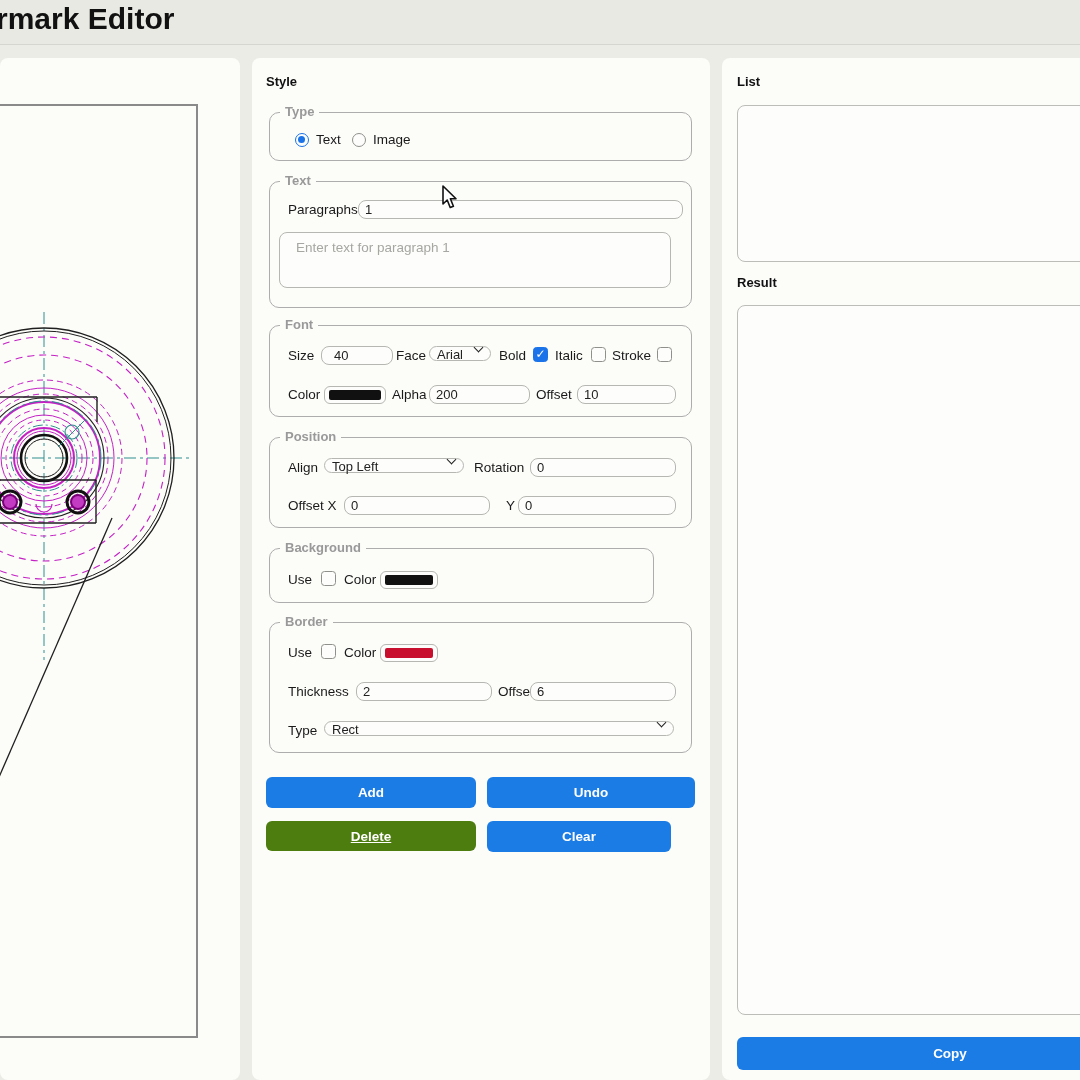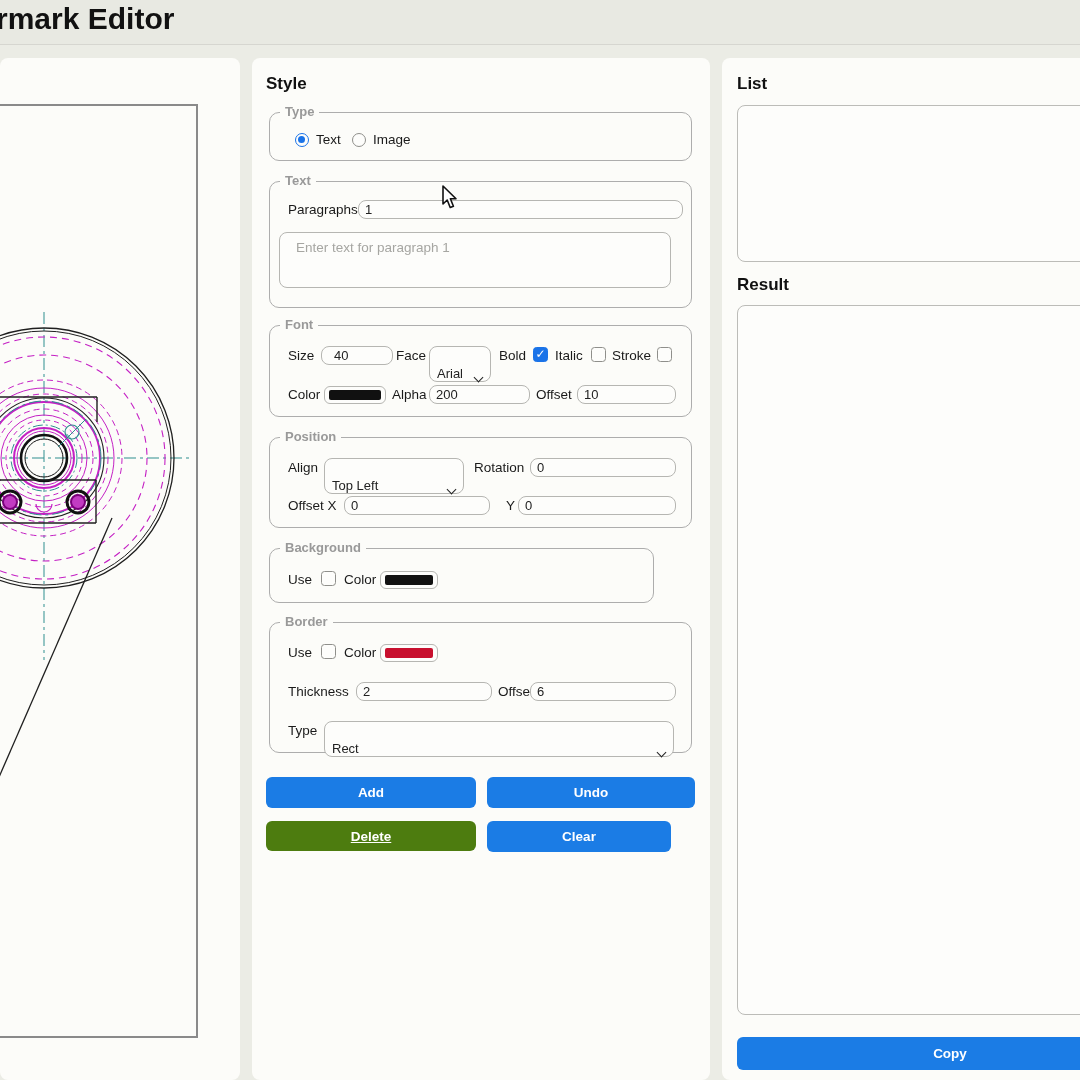"Style" .panel-title { font-size: 17px -> 13px }
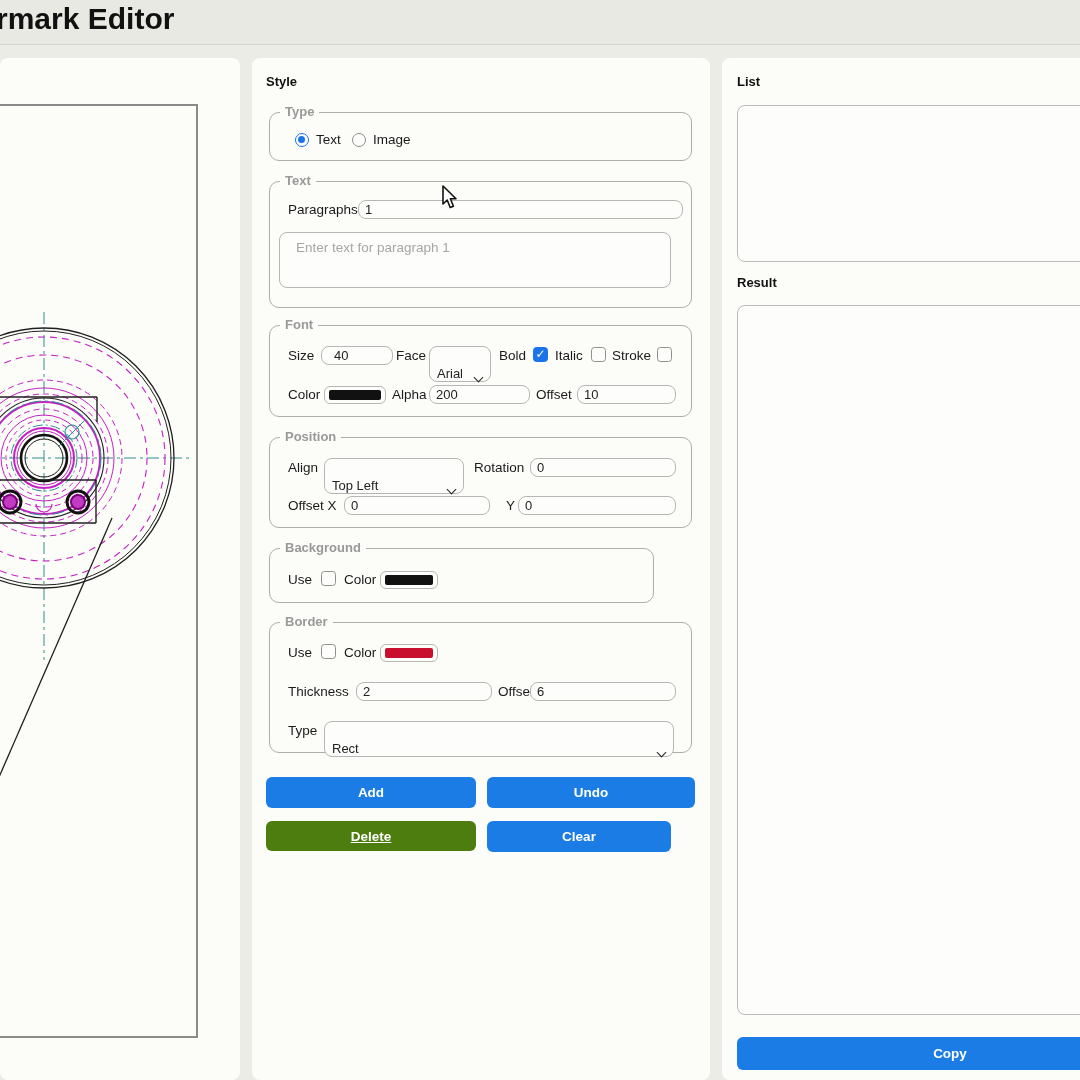"Arial" .sel { align-items: flex-end -> flex-start; height: 36px -> 15px }
